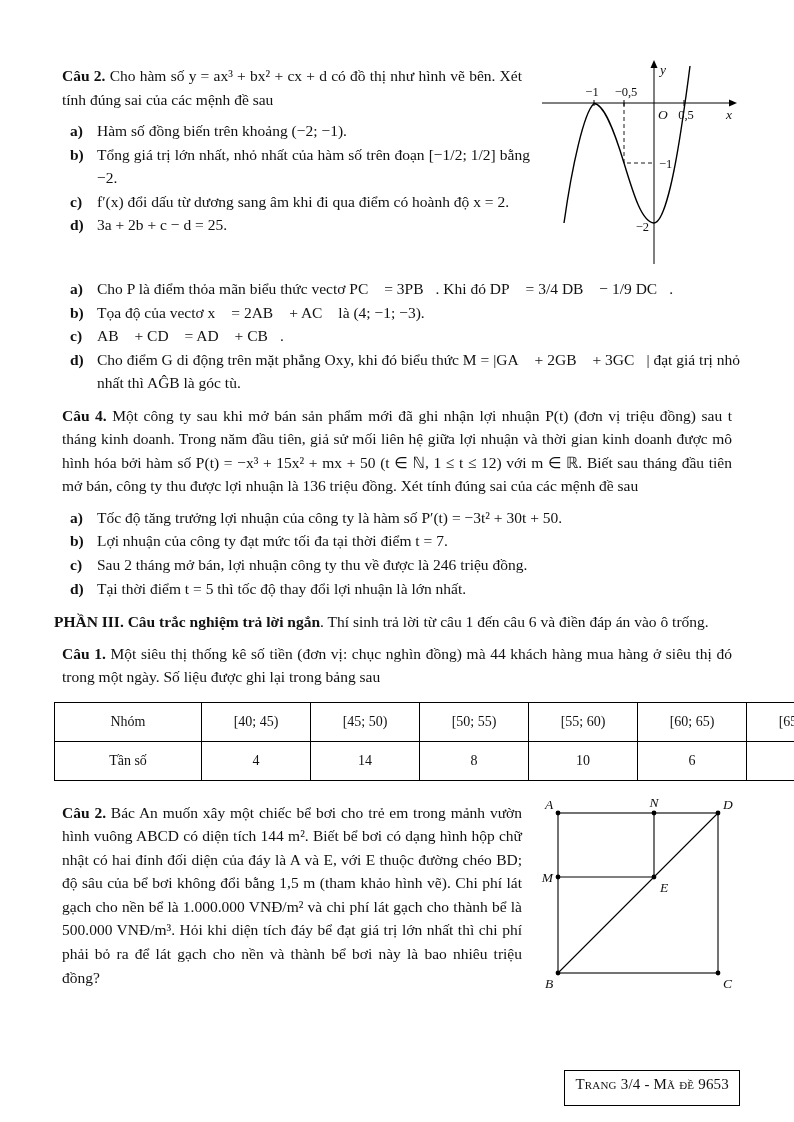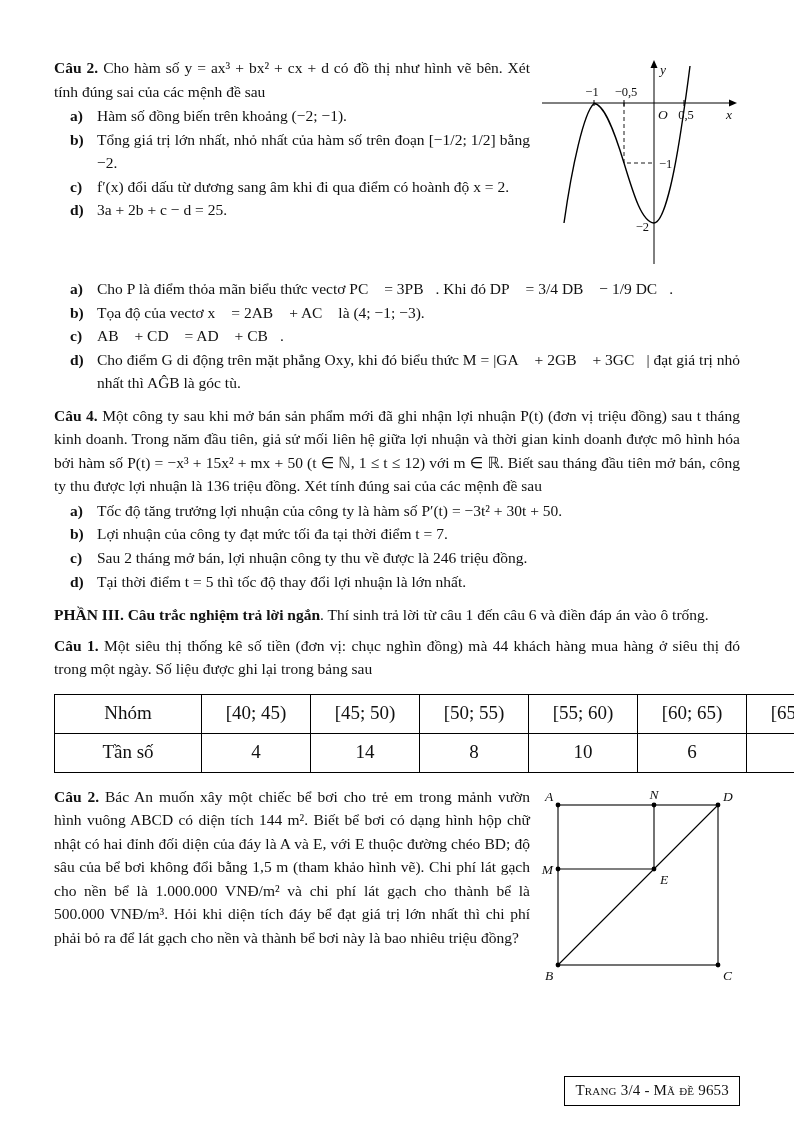"Câu 2. Cho hàm số" .qpara { margin: 0 -> 8px }
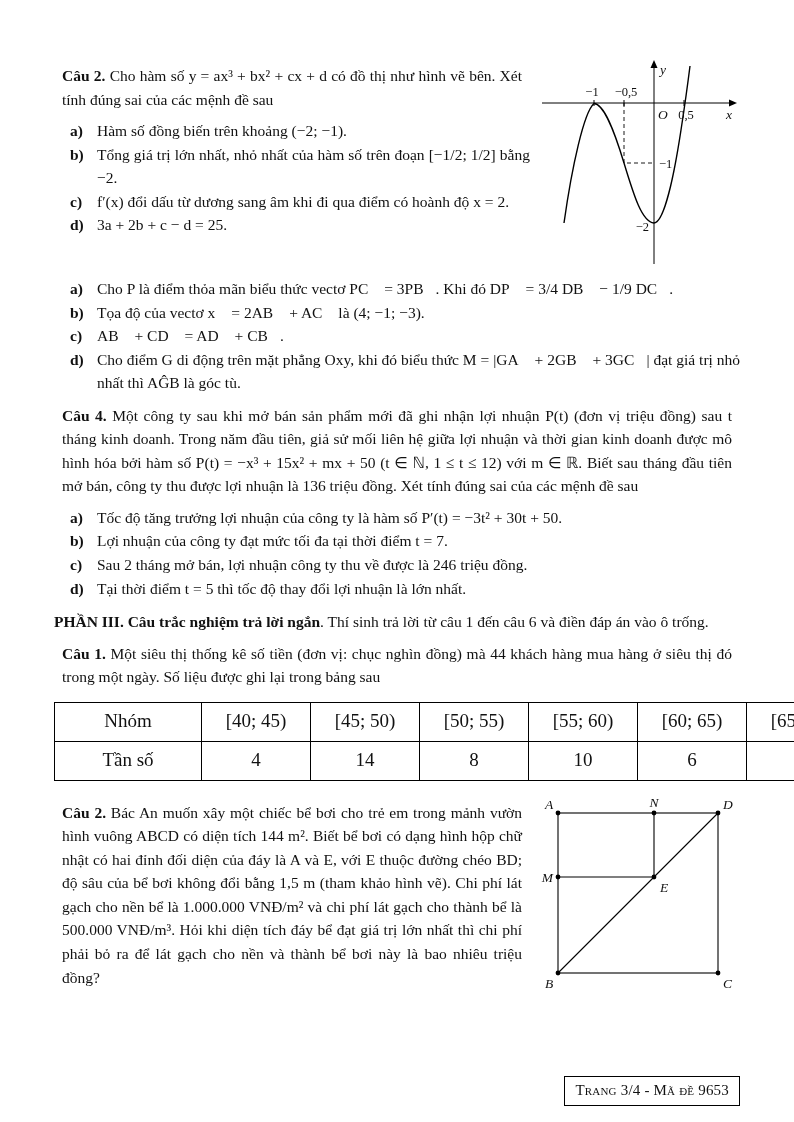"Nhóm" table.freq td { font-size: 19px -> 14px }
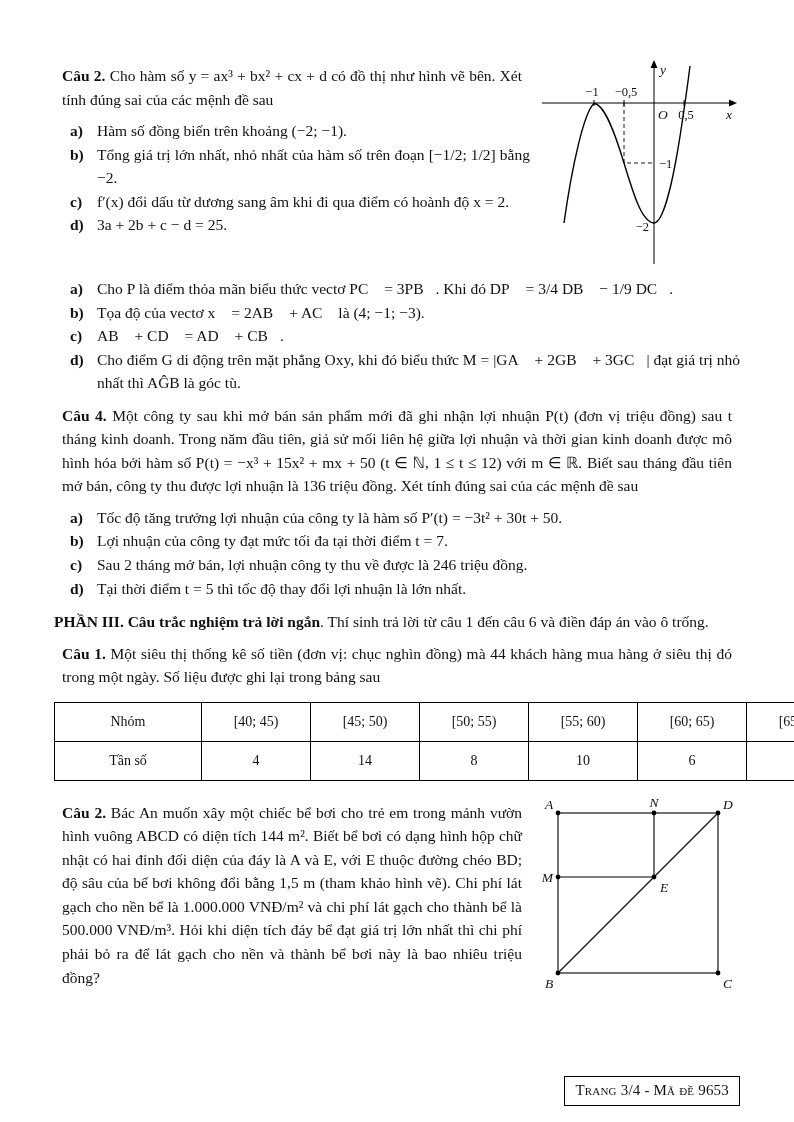"Trang 3/4 - Mã đề" .footer { padding: 2px 10px 3px 10px -> 2px 10px 9px 10px }
